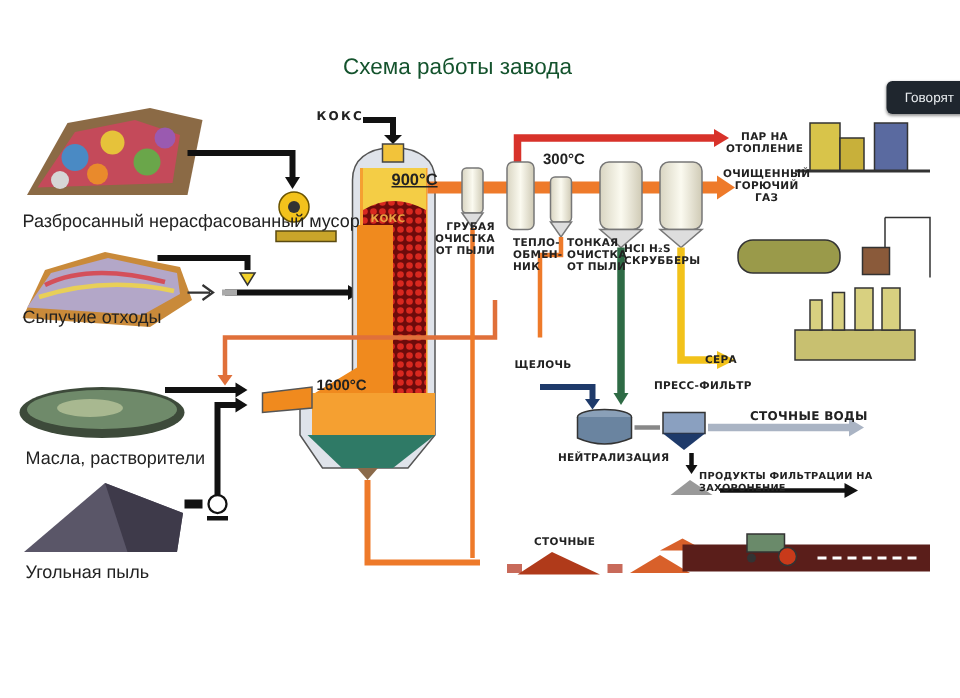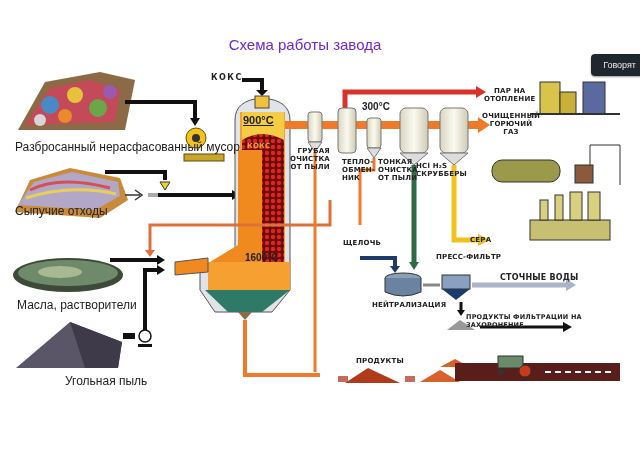"Схема работы завода" .title { color: #6d28d9 -> #14532d }
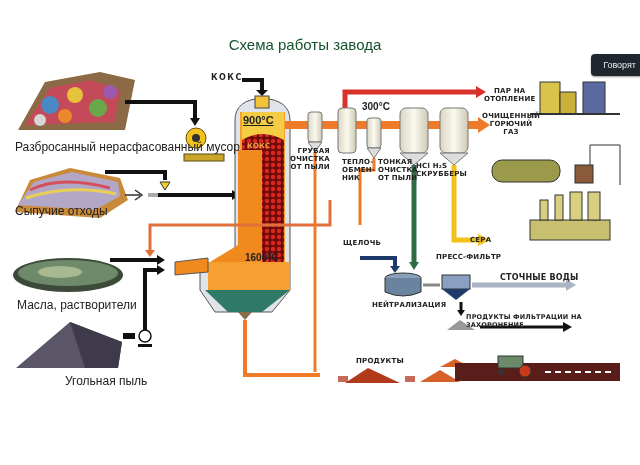"900°C" div.abs { left: 243px -> 261px }
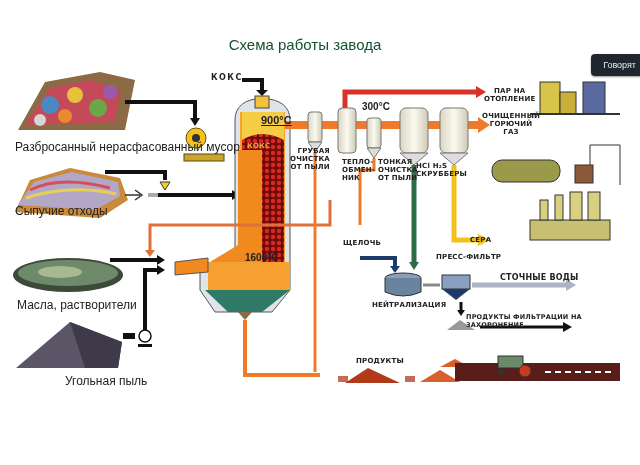"1600°C" div.abs { margin-left: 34px -> none }
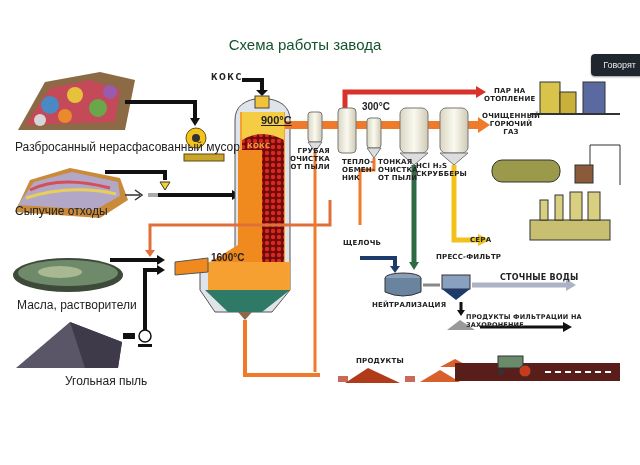"ПРОДУКТЫ" div.abs { text: ПРОДУКТЫ -> СТОЧНЫЕ }
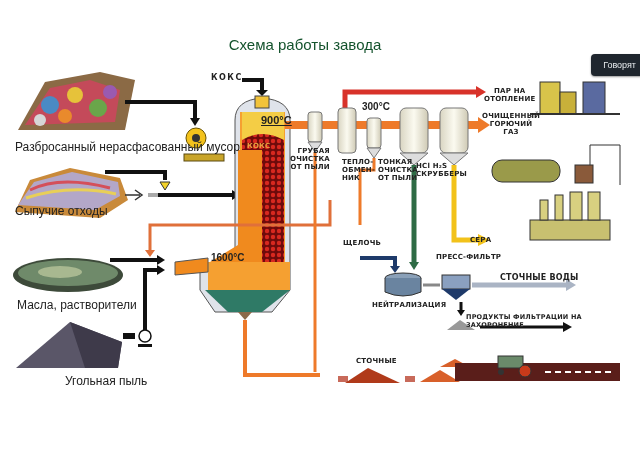"Угольная пыль" div.abs { margin-left: 48px -> none }
